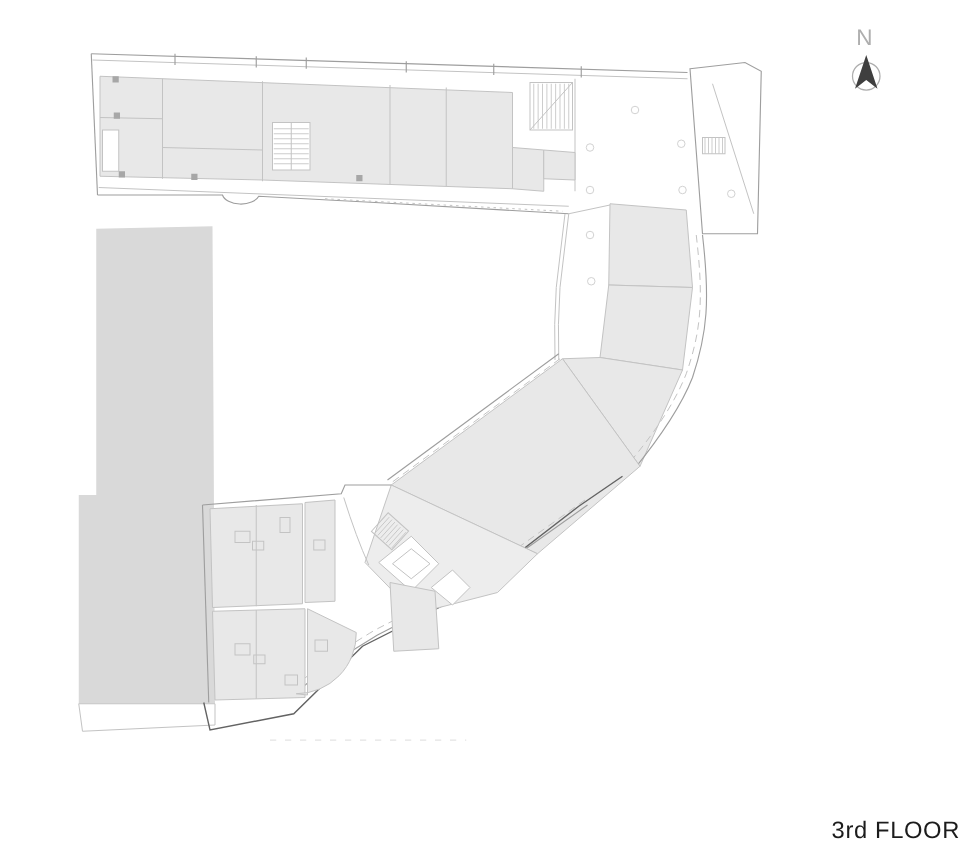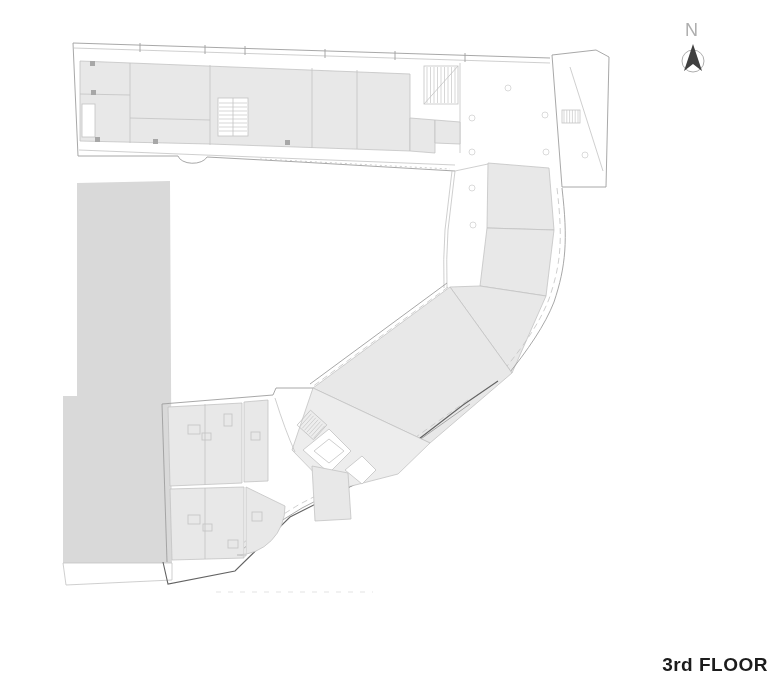"3rd FLOOR" .floor-title { font-weight: bold -> normal }
